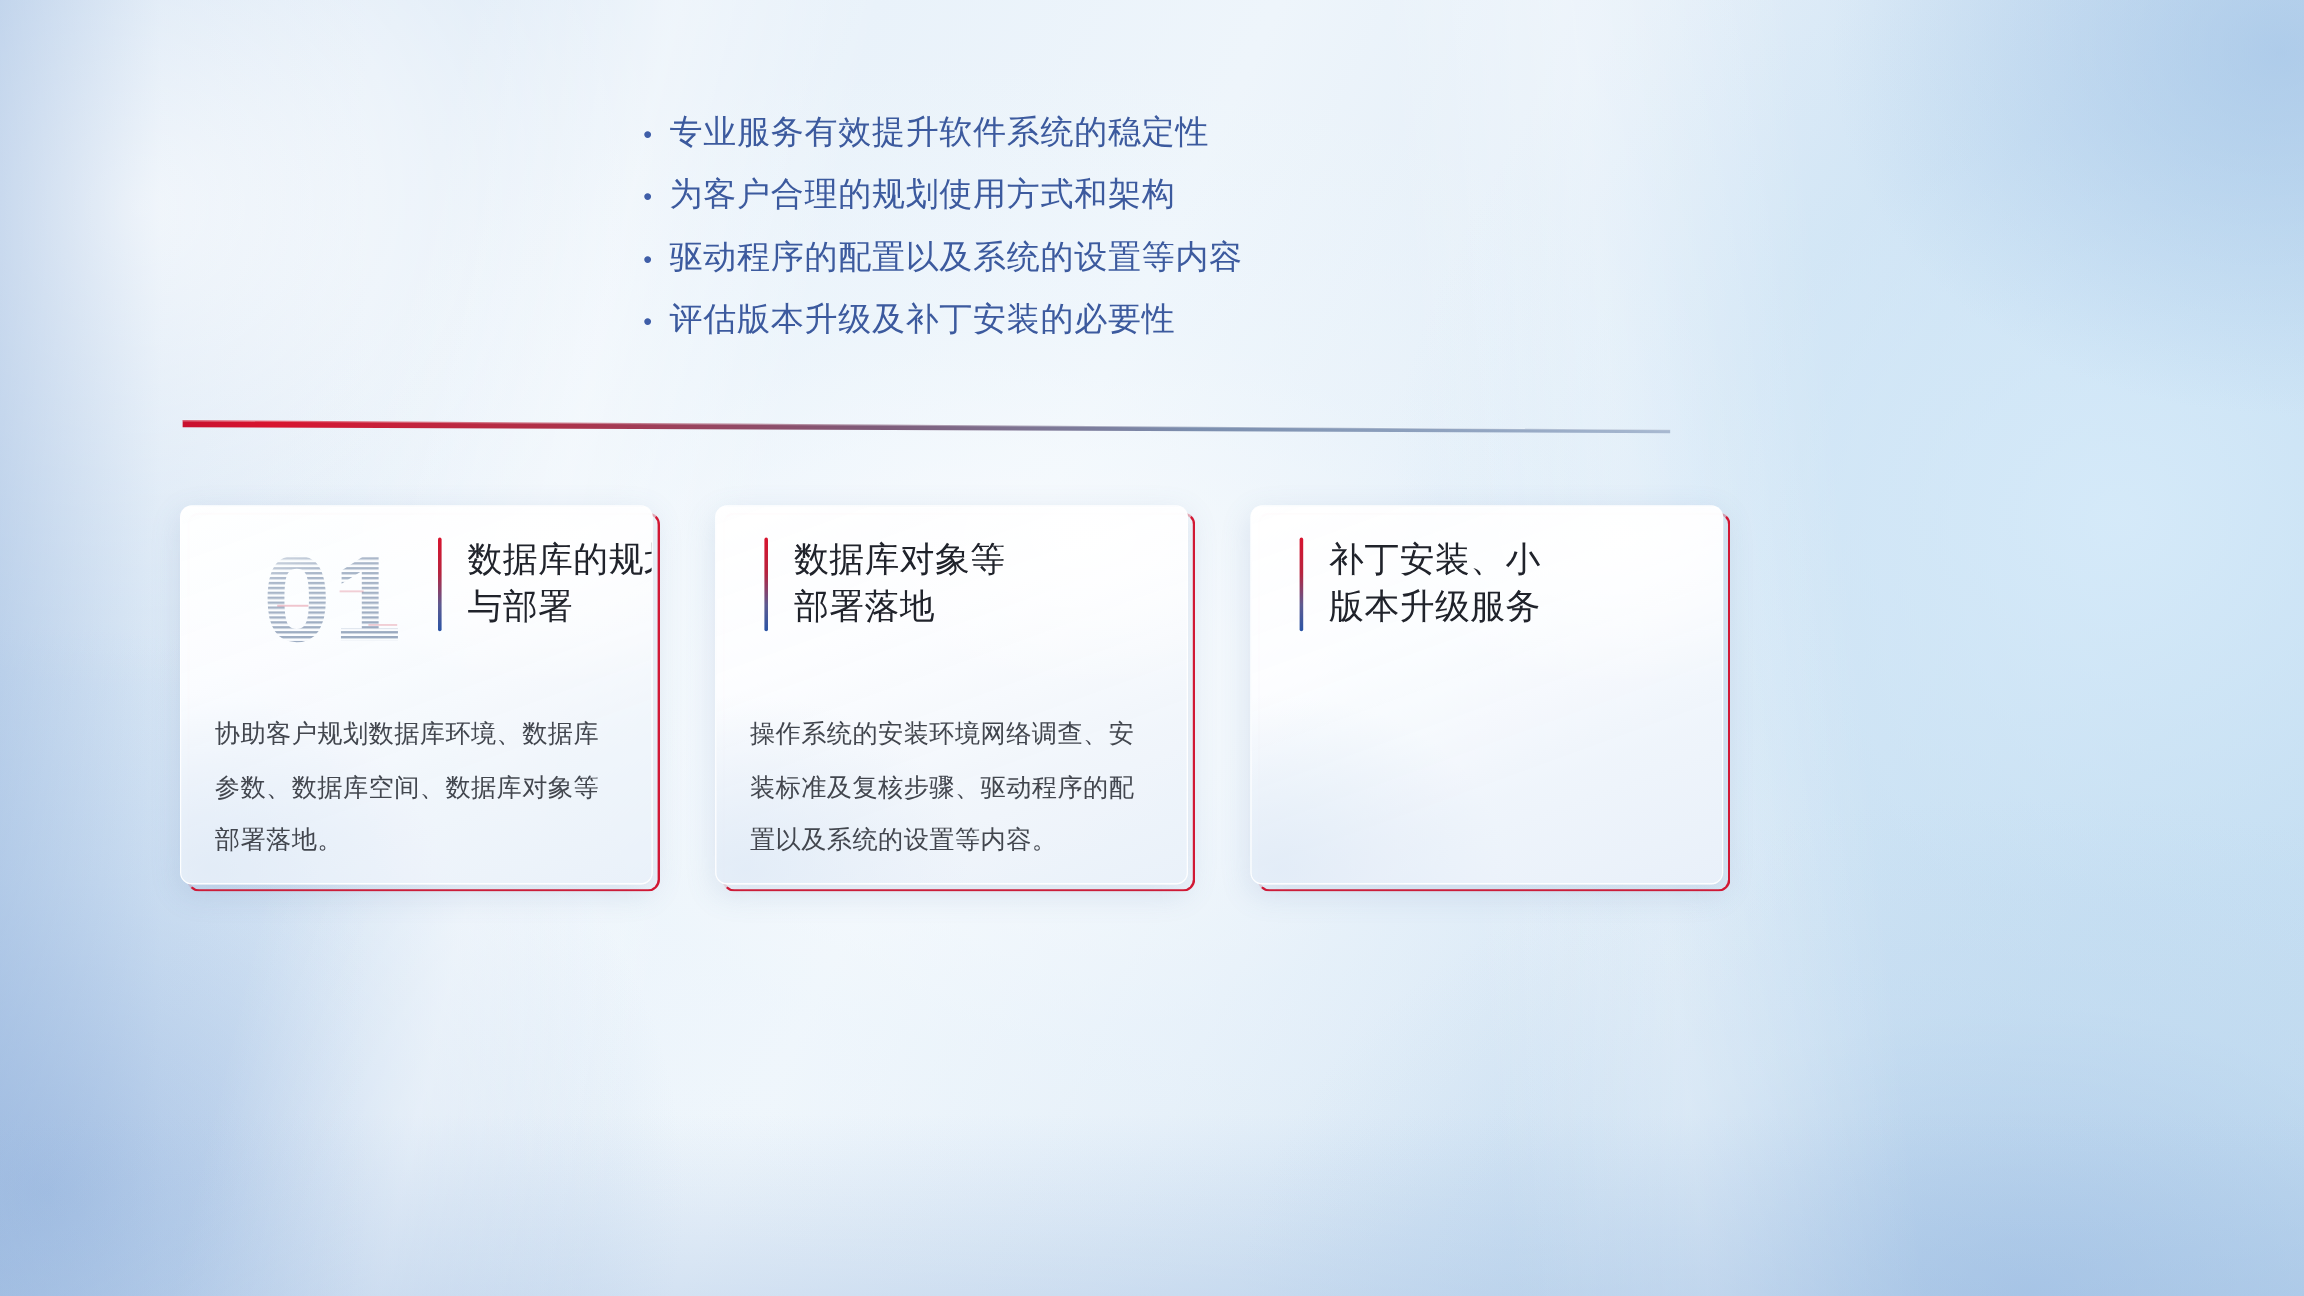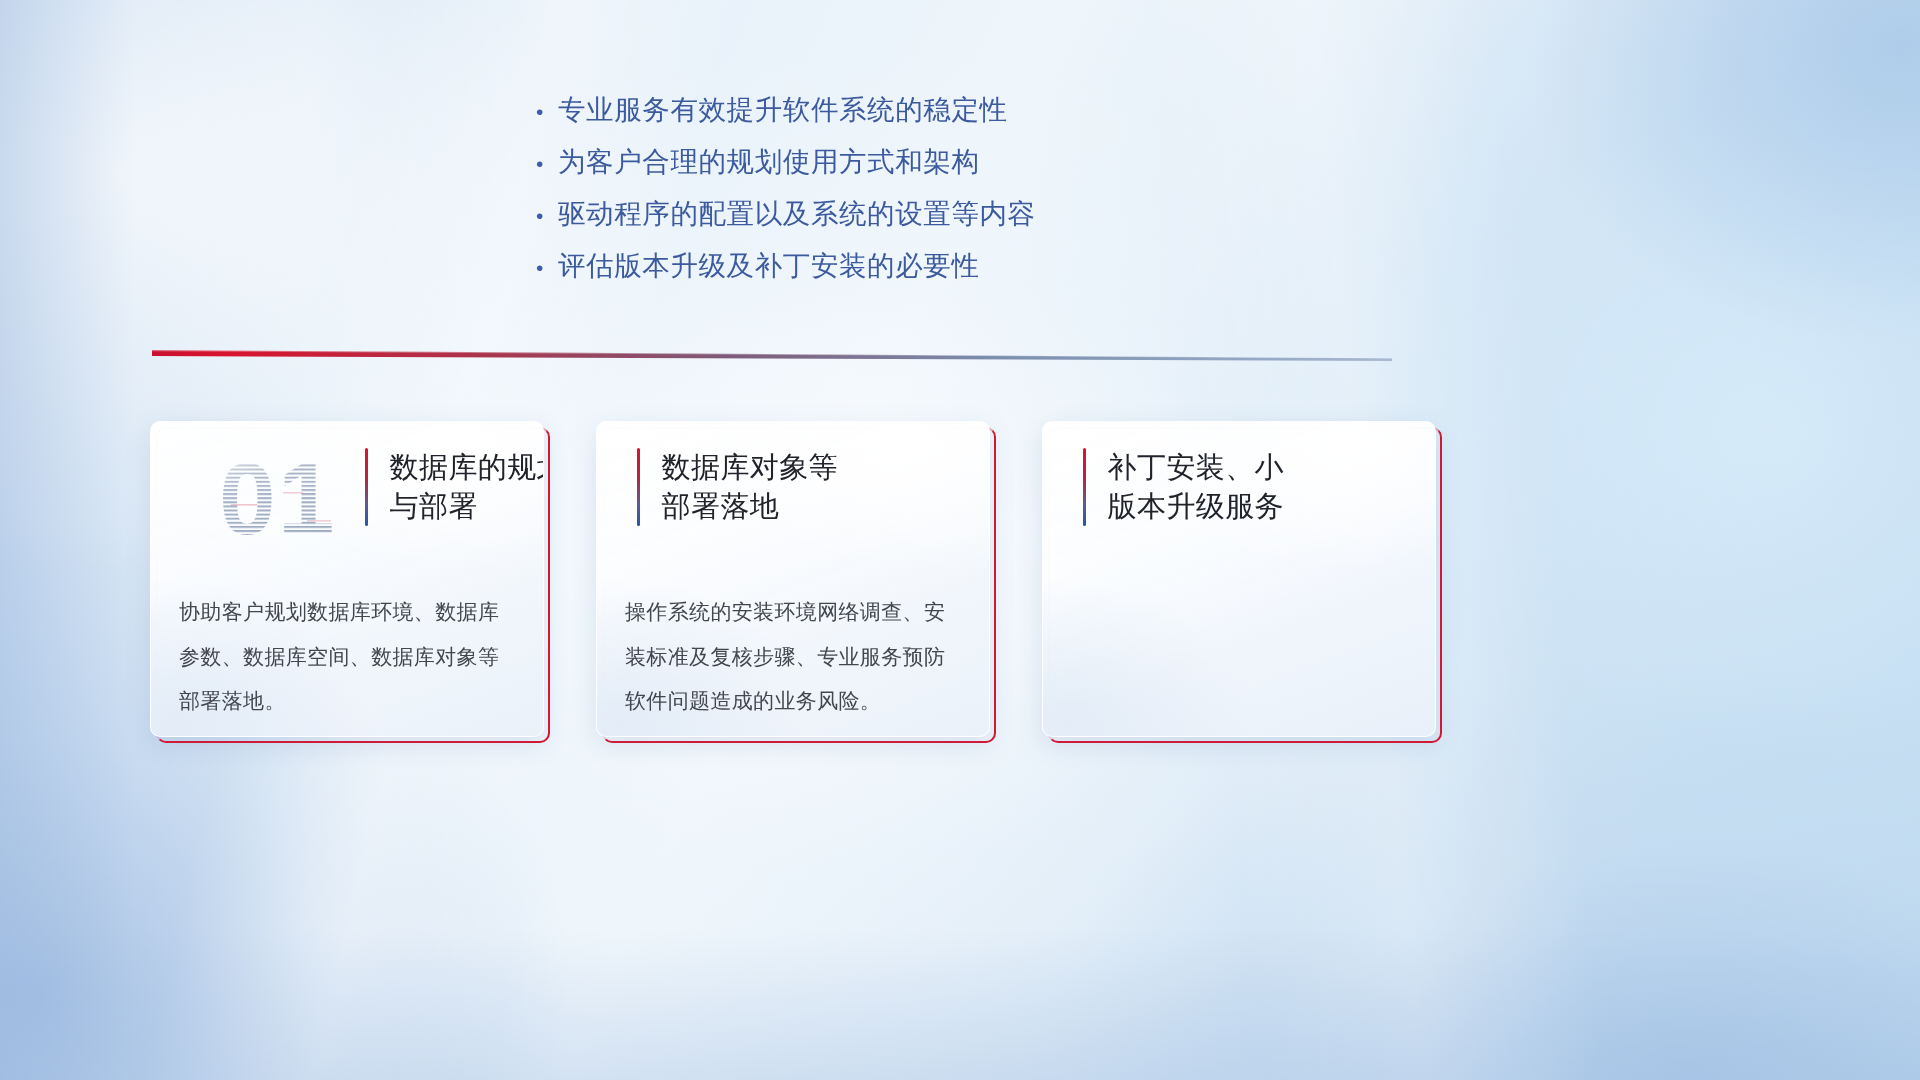"操作系统的安装环境网络调查、安装标准及复核步骤、专业服务预防软件问题造成的业务风" div.card-body { text: 专业服务预防软件问题造成的业务风险 -> 驱动程序的配置以及系统的设置等内容 }
